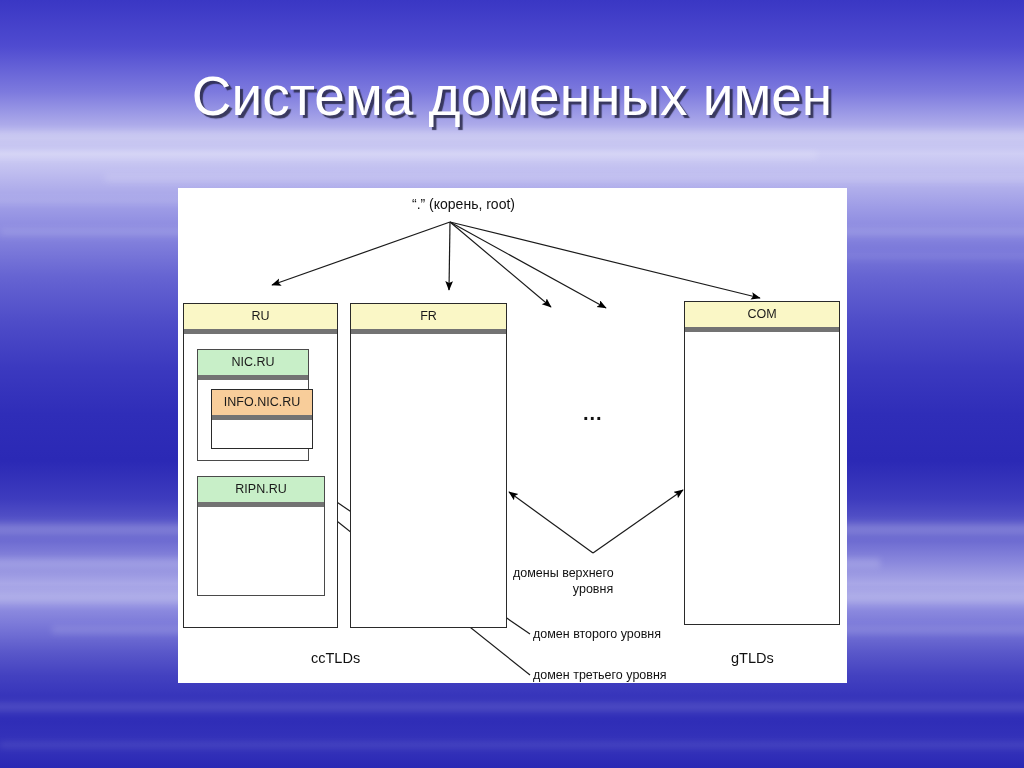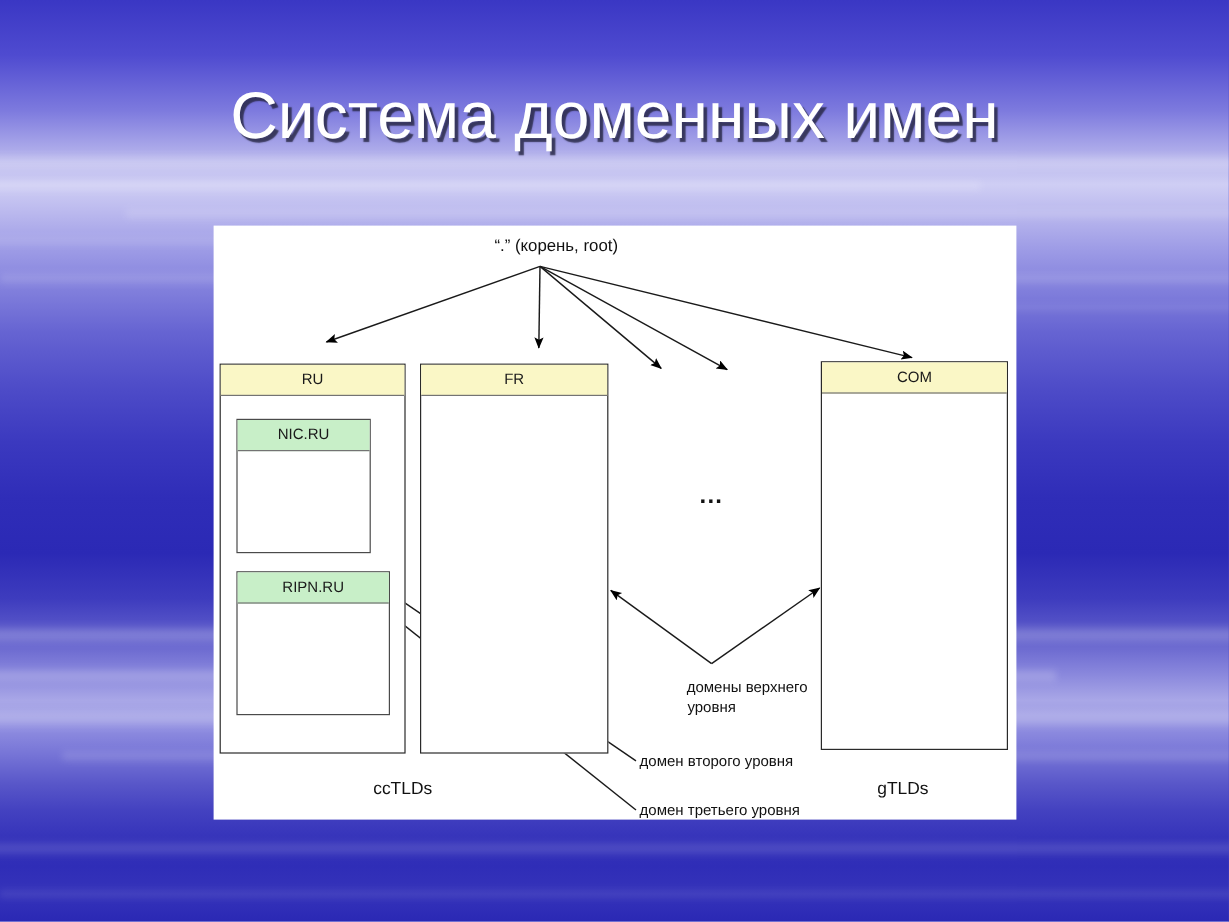"RU" .box-hdr { border-bottom: 1px solid #737373 -> 5px solid #737373 }
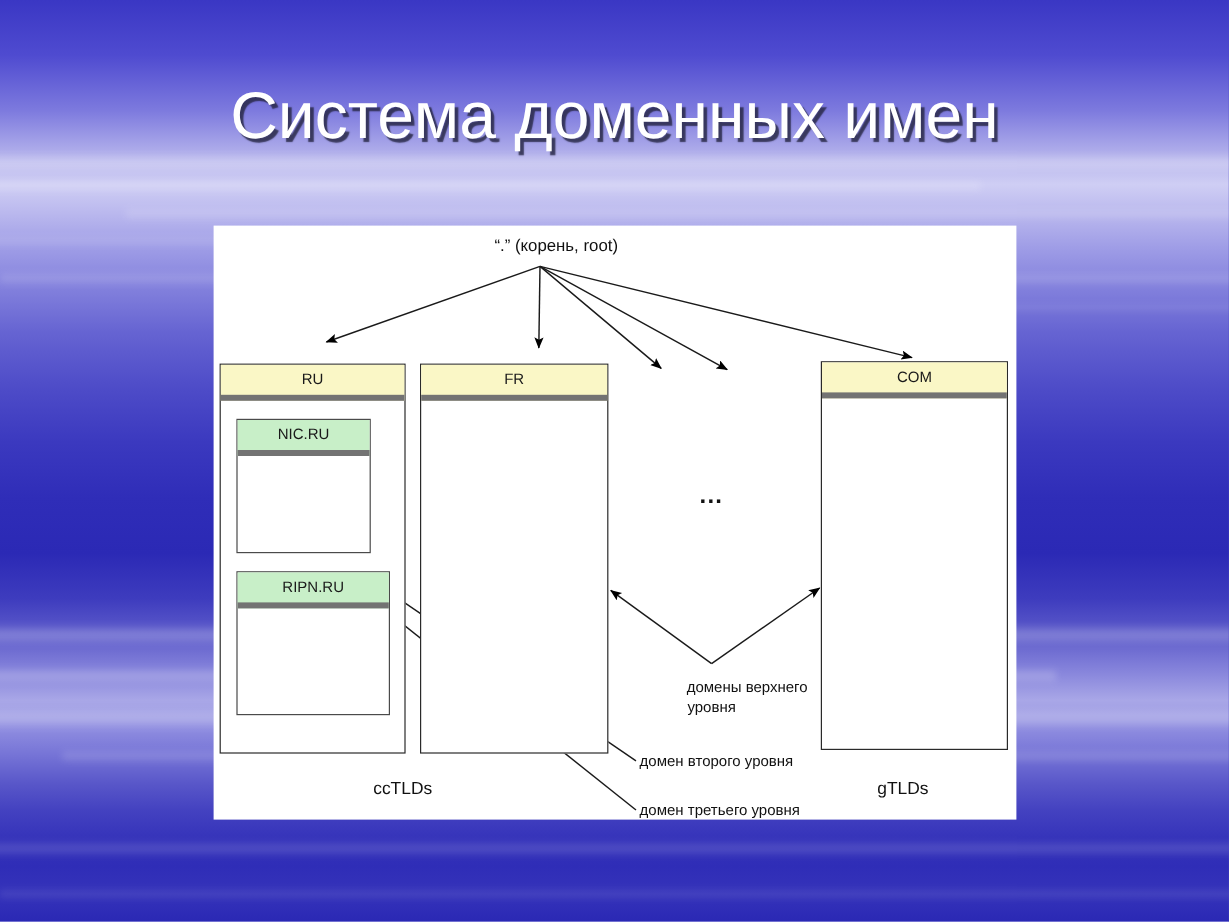"INFO.NIC.RU" div.box { html: none -> <div> <div>INFO.NIC.RU</div> </div> }
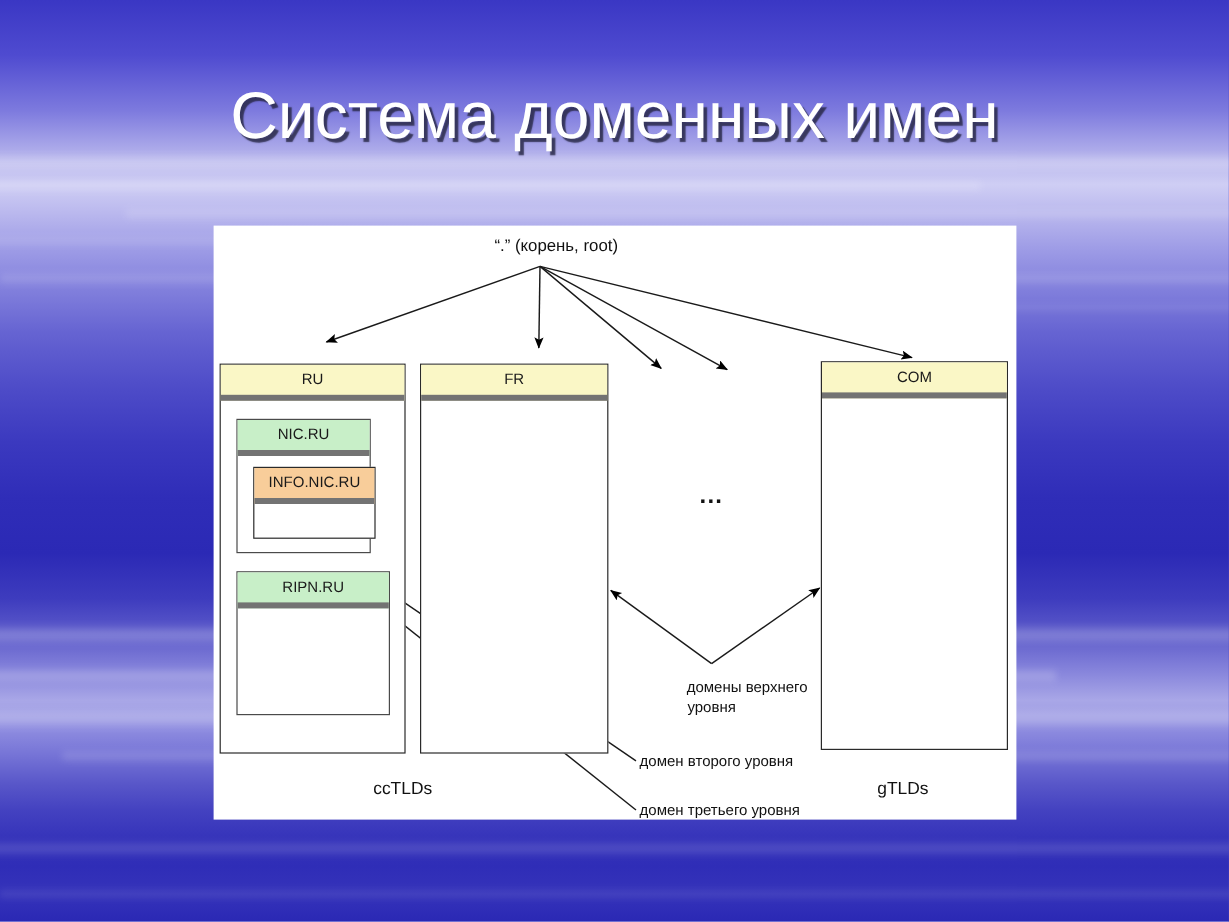"домены верхнего" div.plabel { text-align: right -> left }
